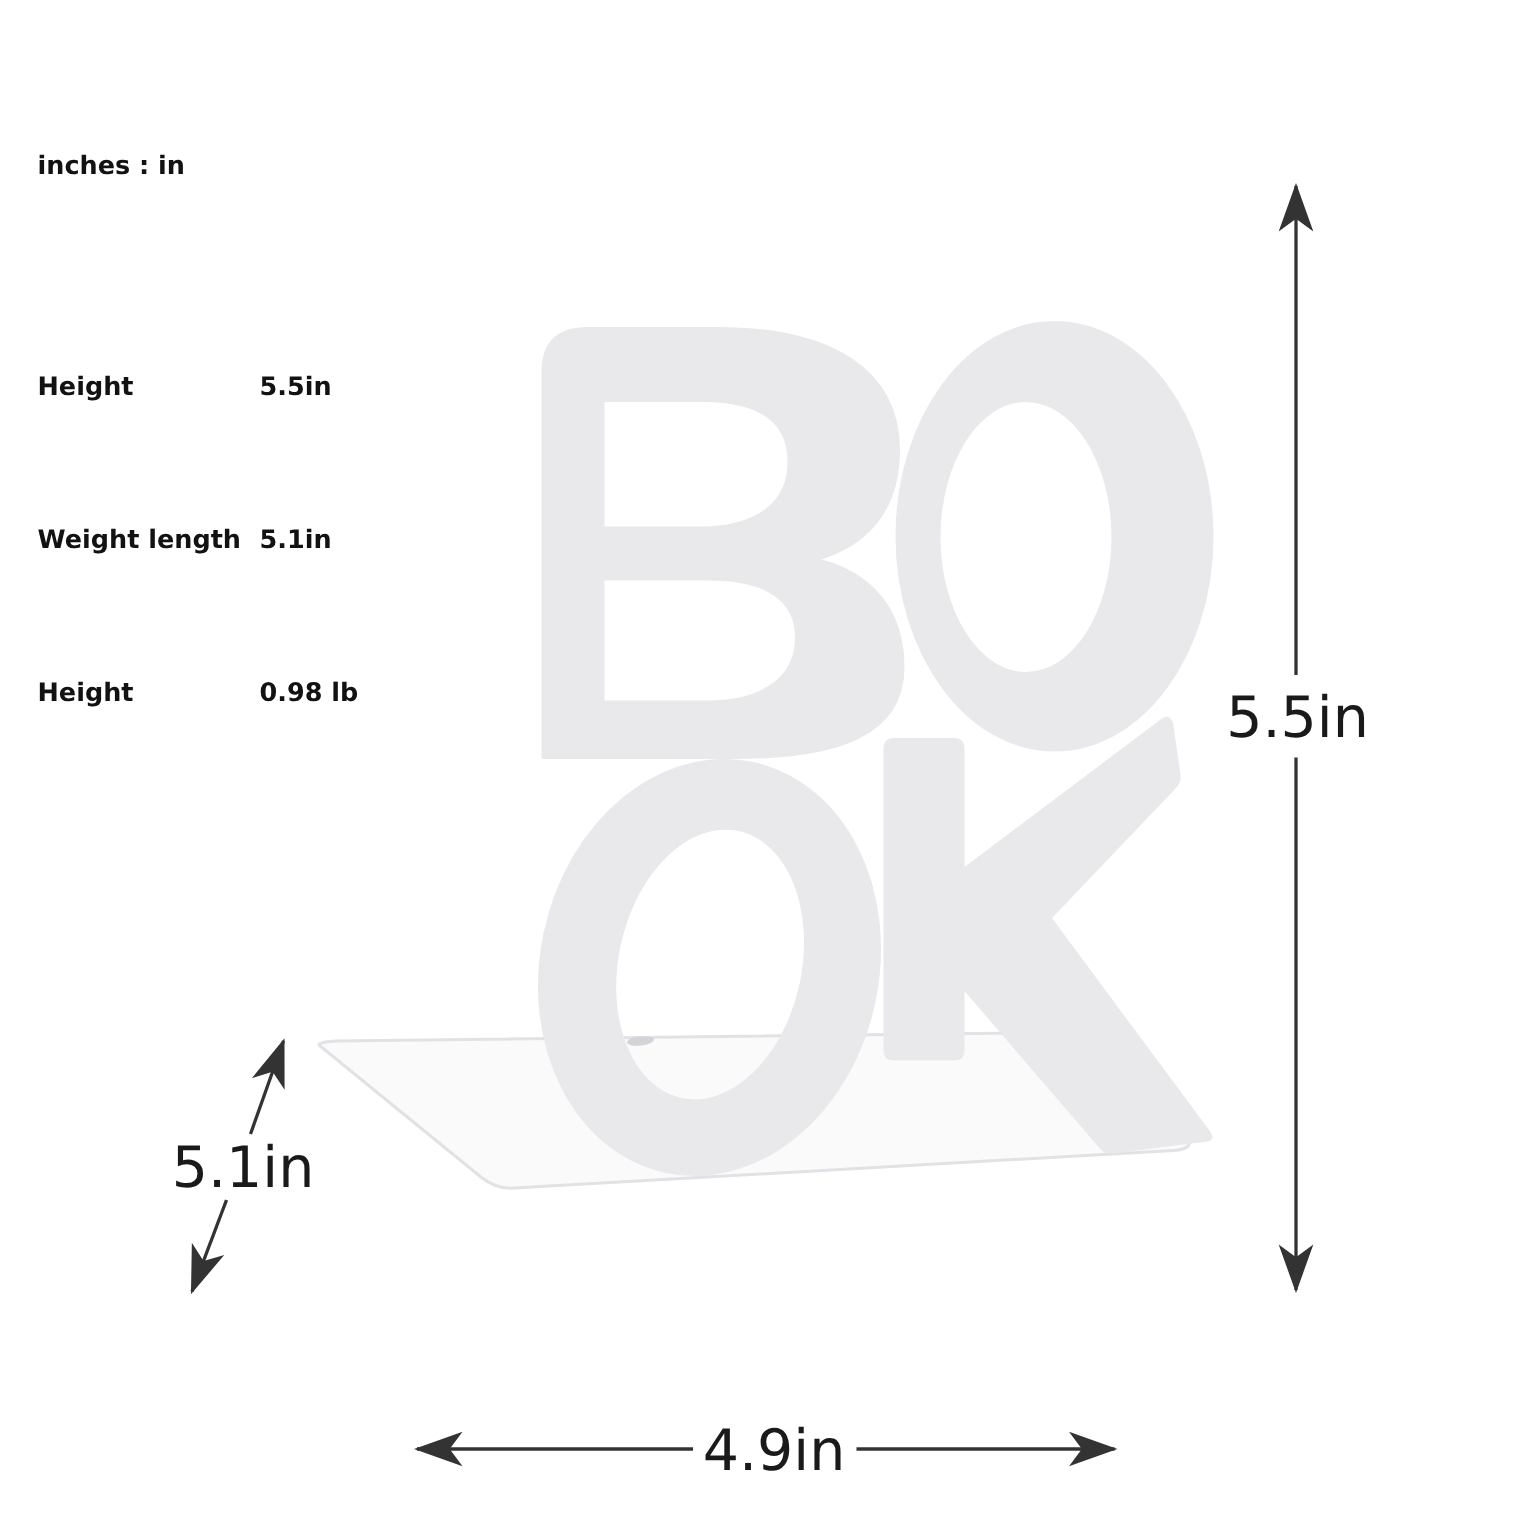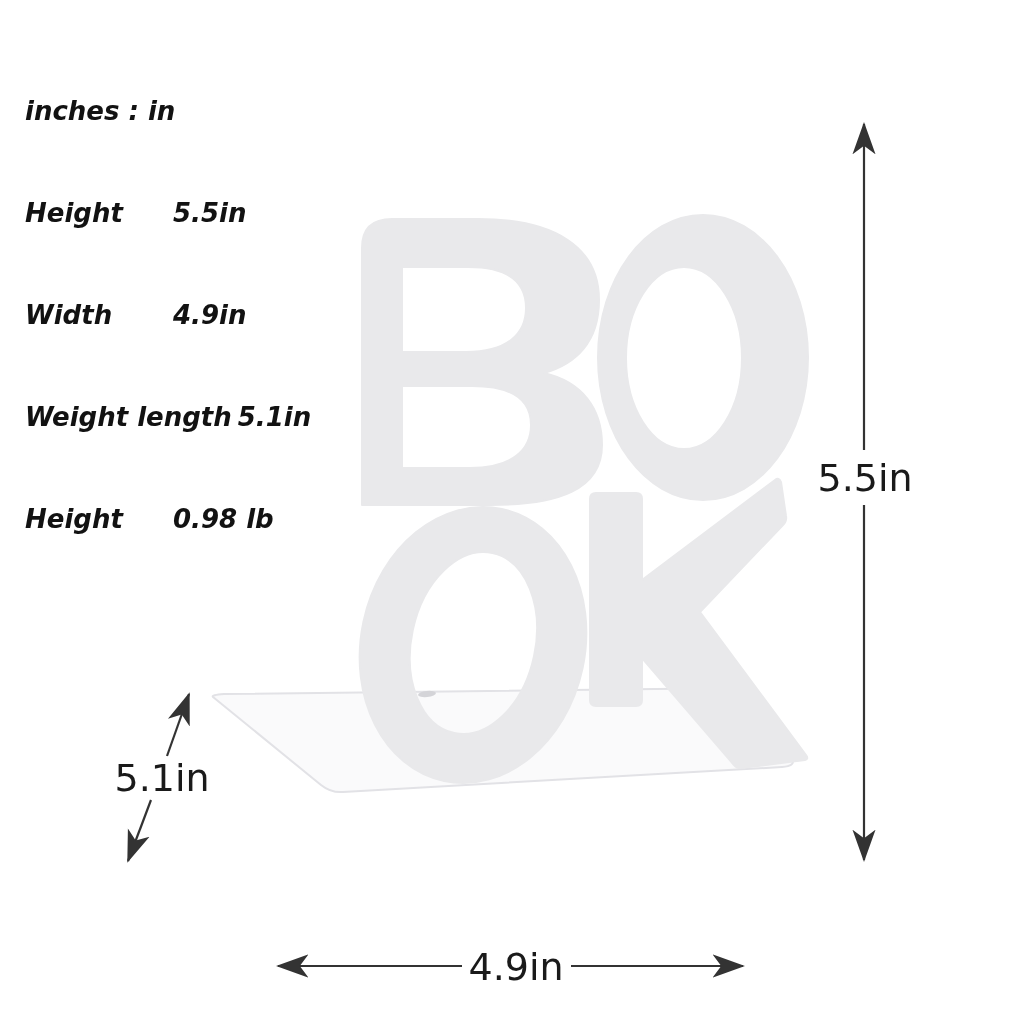"inches : in" .specs { font-size: 26px -> 17px; font-style: italic -> none }
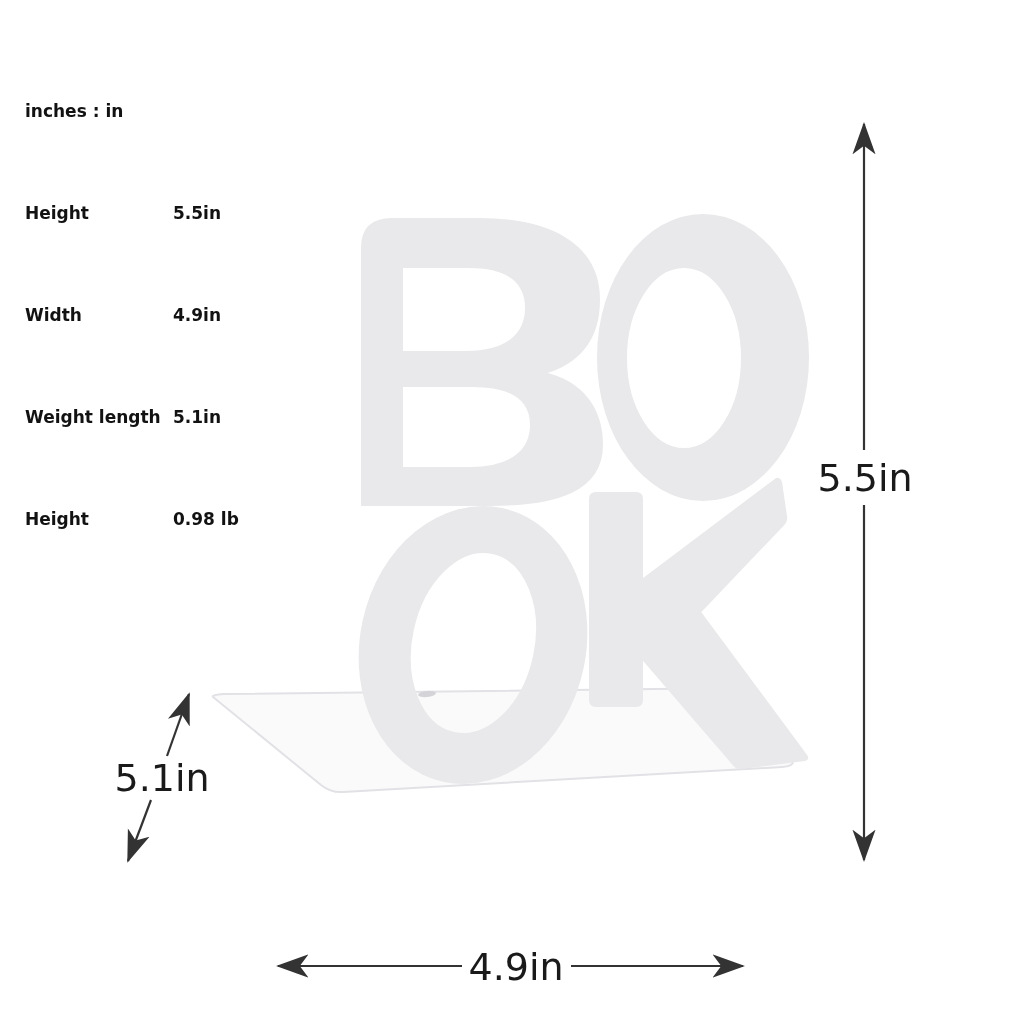"Height" .spec-label { margin-top: none -> 45px }
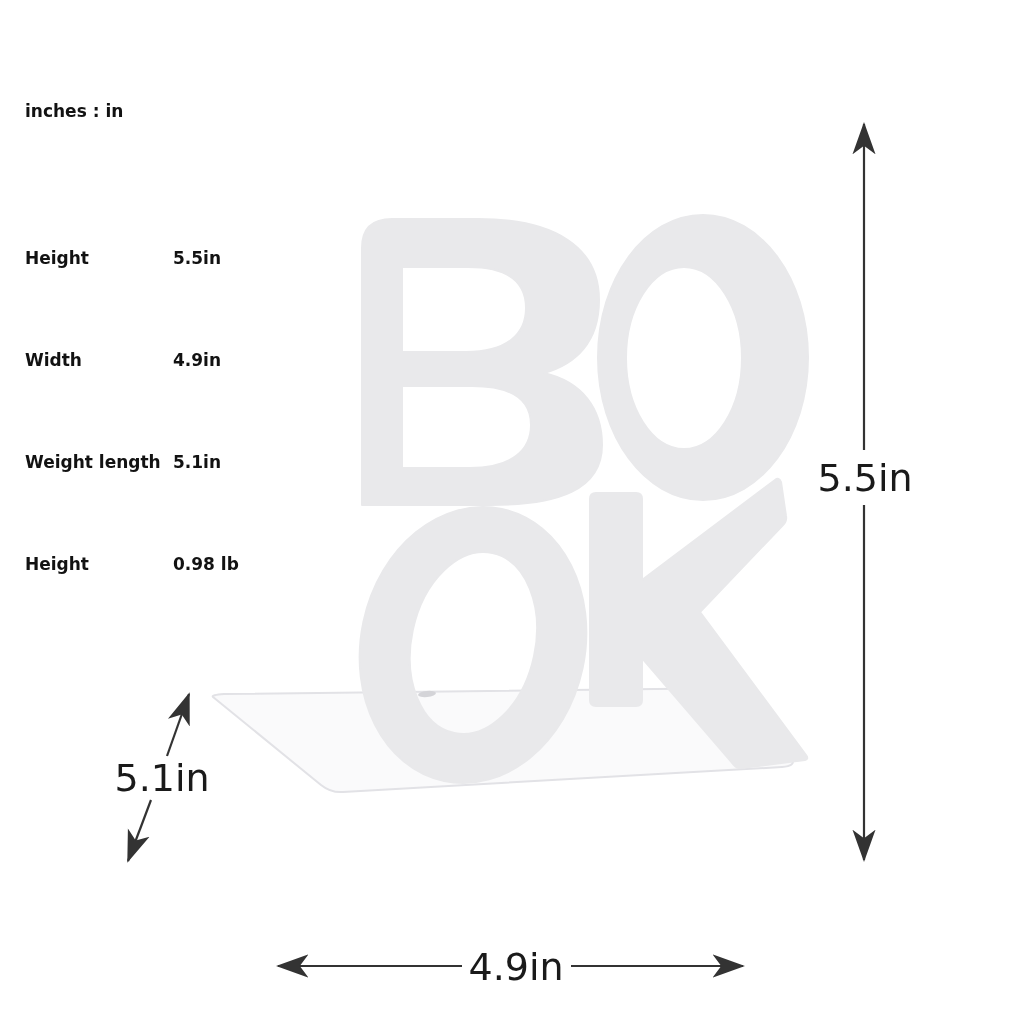"Width 4.9in" div.spec-line { html: <div><span>Width</span><span>4.9in</span></div> -> none }
